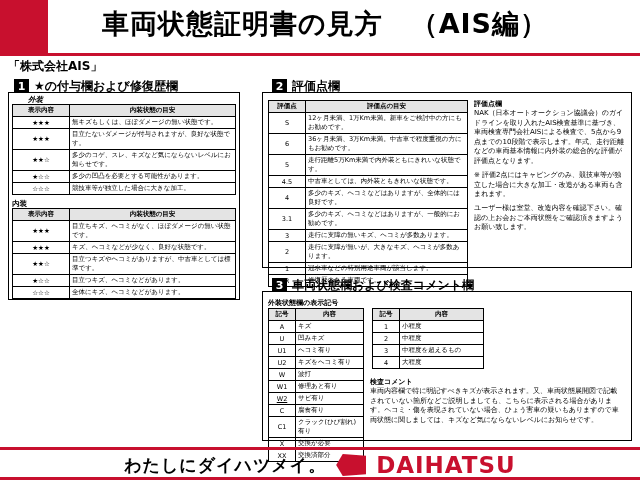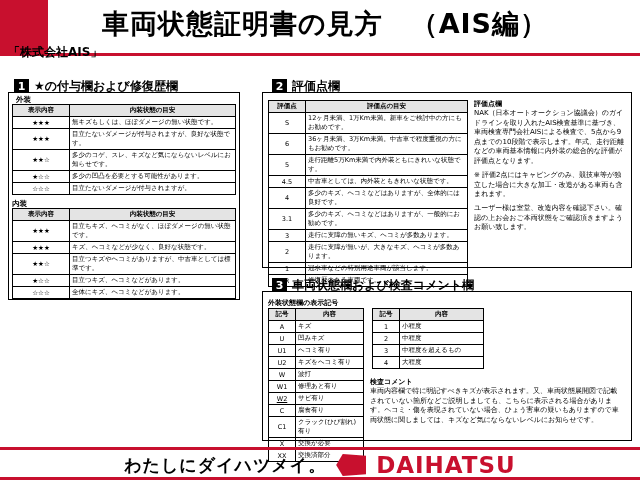"「株式会社AIS」" .company { top: 44px -> 58px }
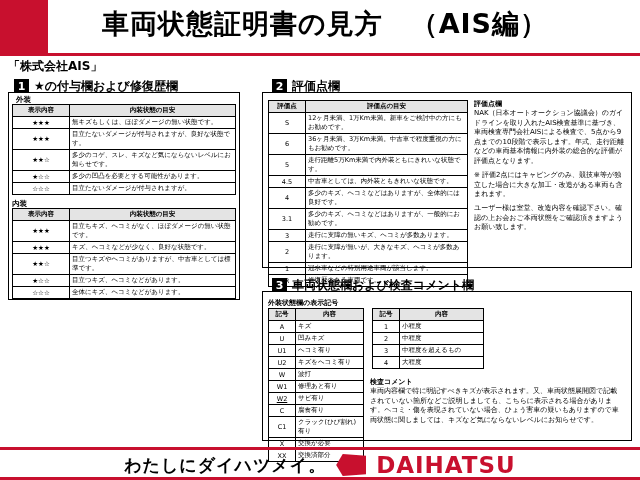"外装" #gaisou-lbl { font-style: none -> italic; left: 16px -> 28px }
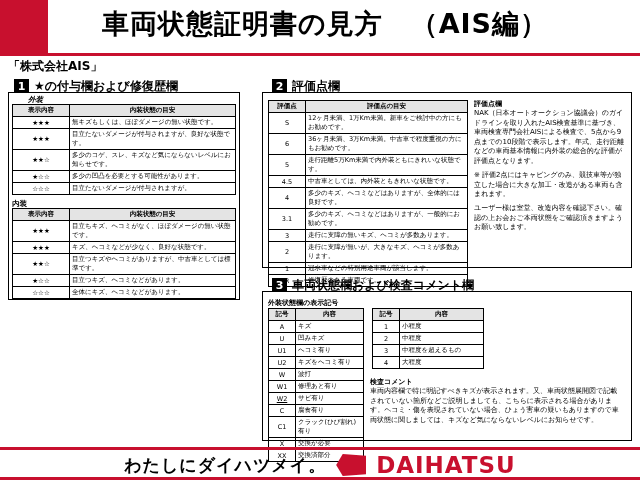"目立たないダメージが付与されますが。" td.desc { text: 目立たないダメージが付与されますが -> 競技車等が独立した場合に大きな加工 }
